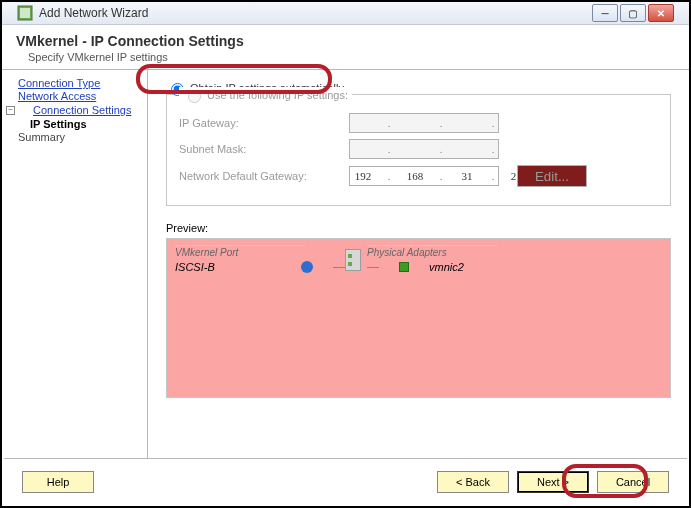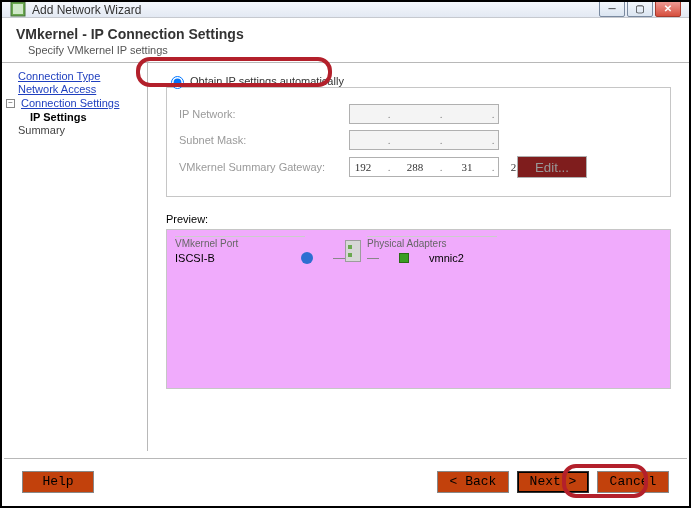"Add Network Wizard" .titlebar { align-items: flex-end -> center; height: 16px -> 23px; padding: 0 8px -> 0 15px }
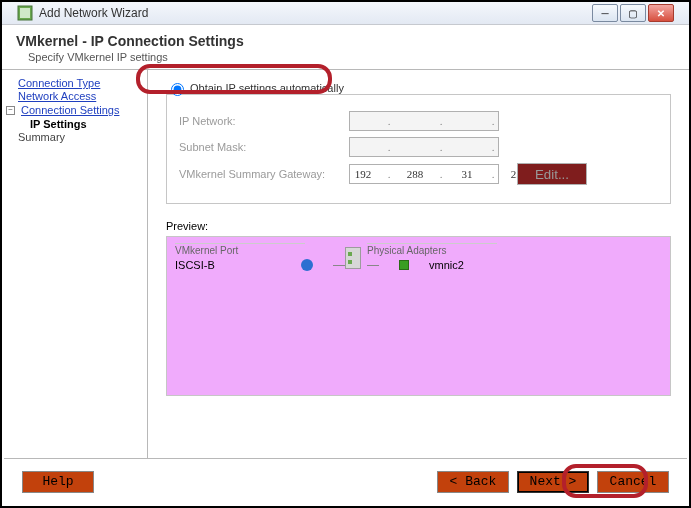"Use the following IP settings:" div.radio-row { html: none -> <div> <input> <span>Use the following IP settings:</span> </div> }
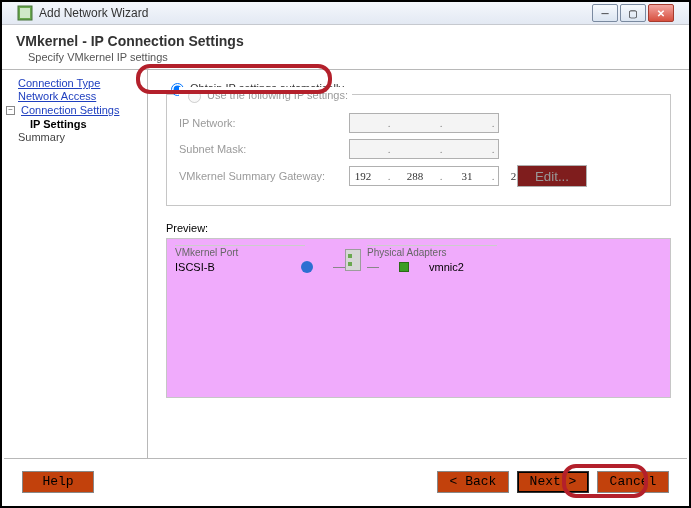"Connection Settings" a.item { margin-left: 4px -> 16px }
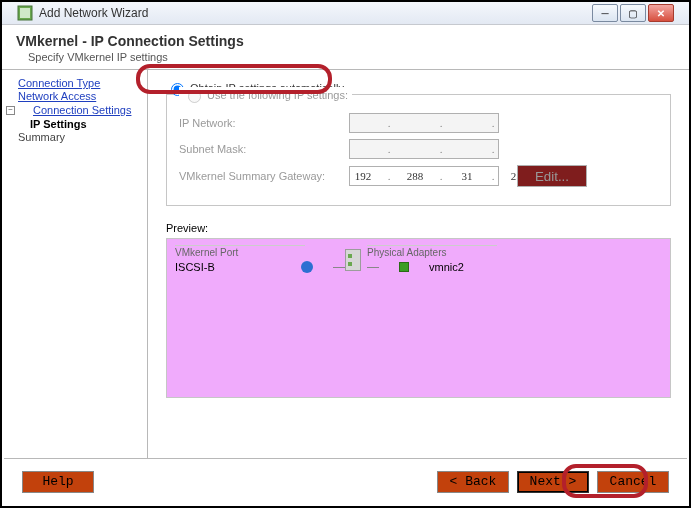"IP Network:" span.lbl { text: Network -> Gateway }
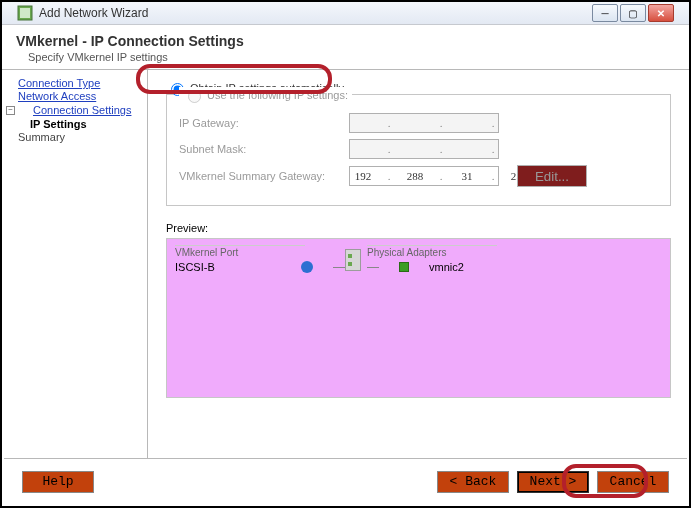"VMkernel Summary Gateway:" span.lbl { text: VMkernel Summary -> Network Default }
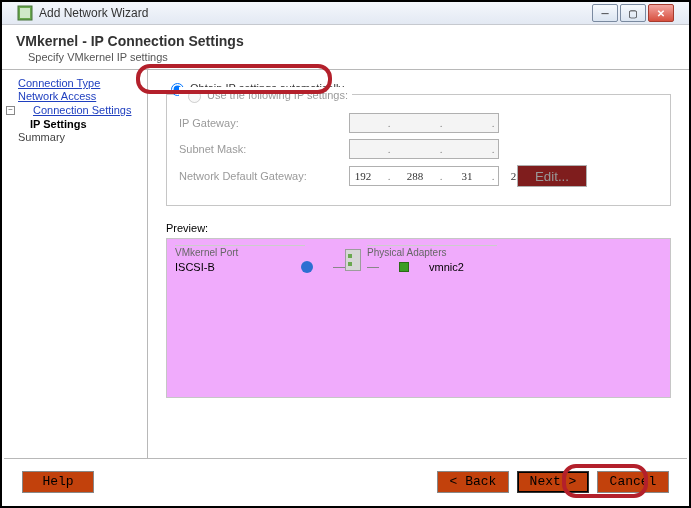"288" span { text: 288 -> 168 }
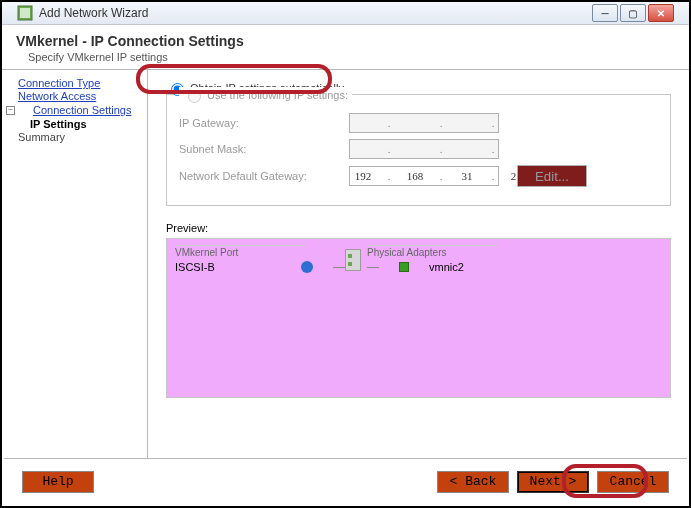"VMkernel Port" .preview-box { background: #f0abfc -> #fca5a5; font-style: none -> italic }
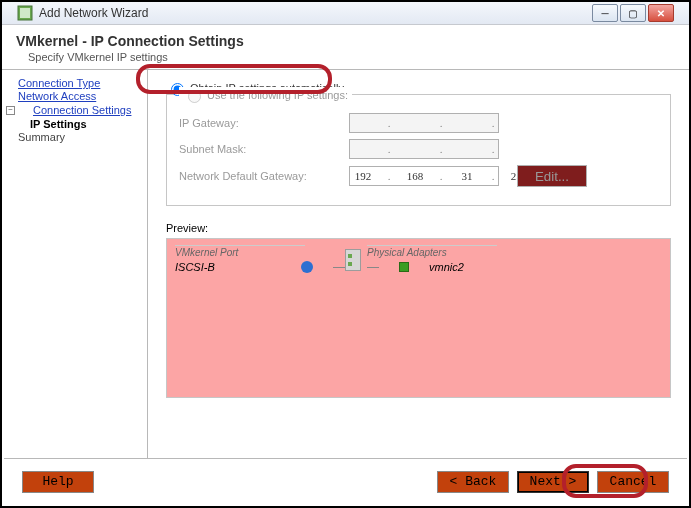"Help" .btn { background: #c2410c -> #fef9c3; font-family: Liberation Mono, monospace -> Liberation Sans, sans-serif; font-size: 13px -> 11px }
